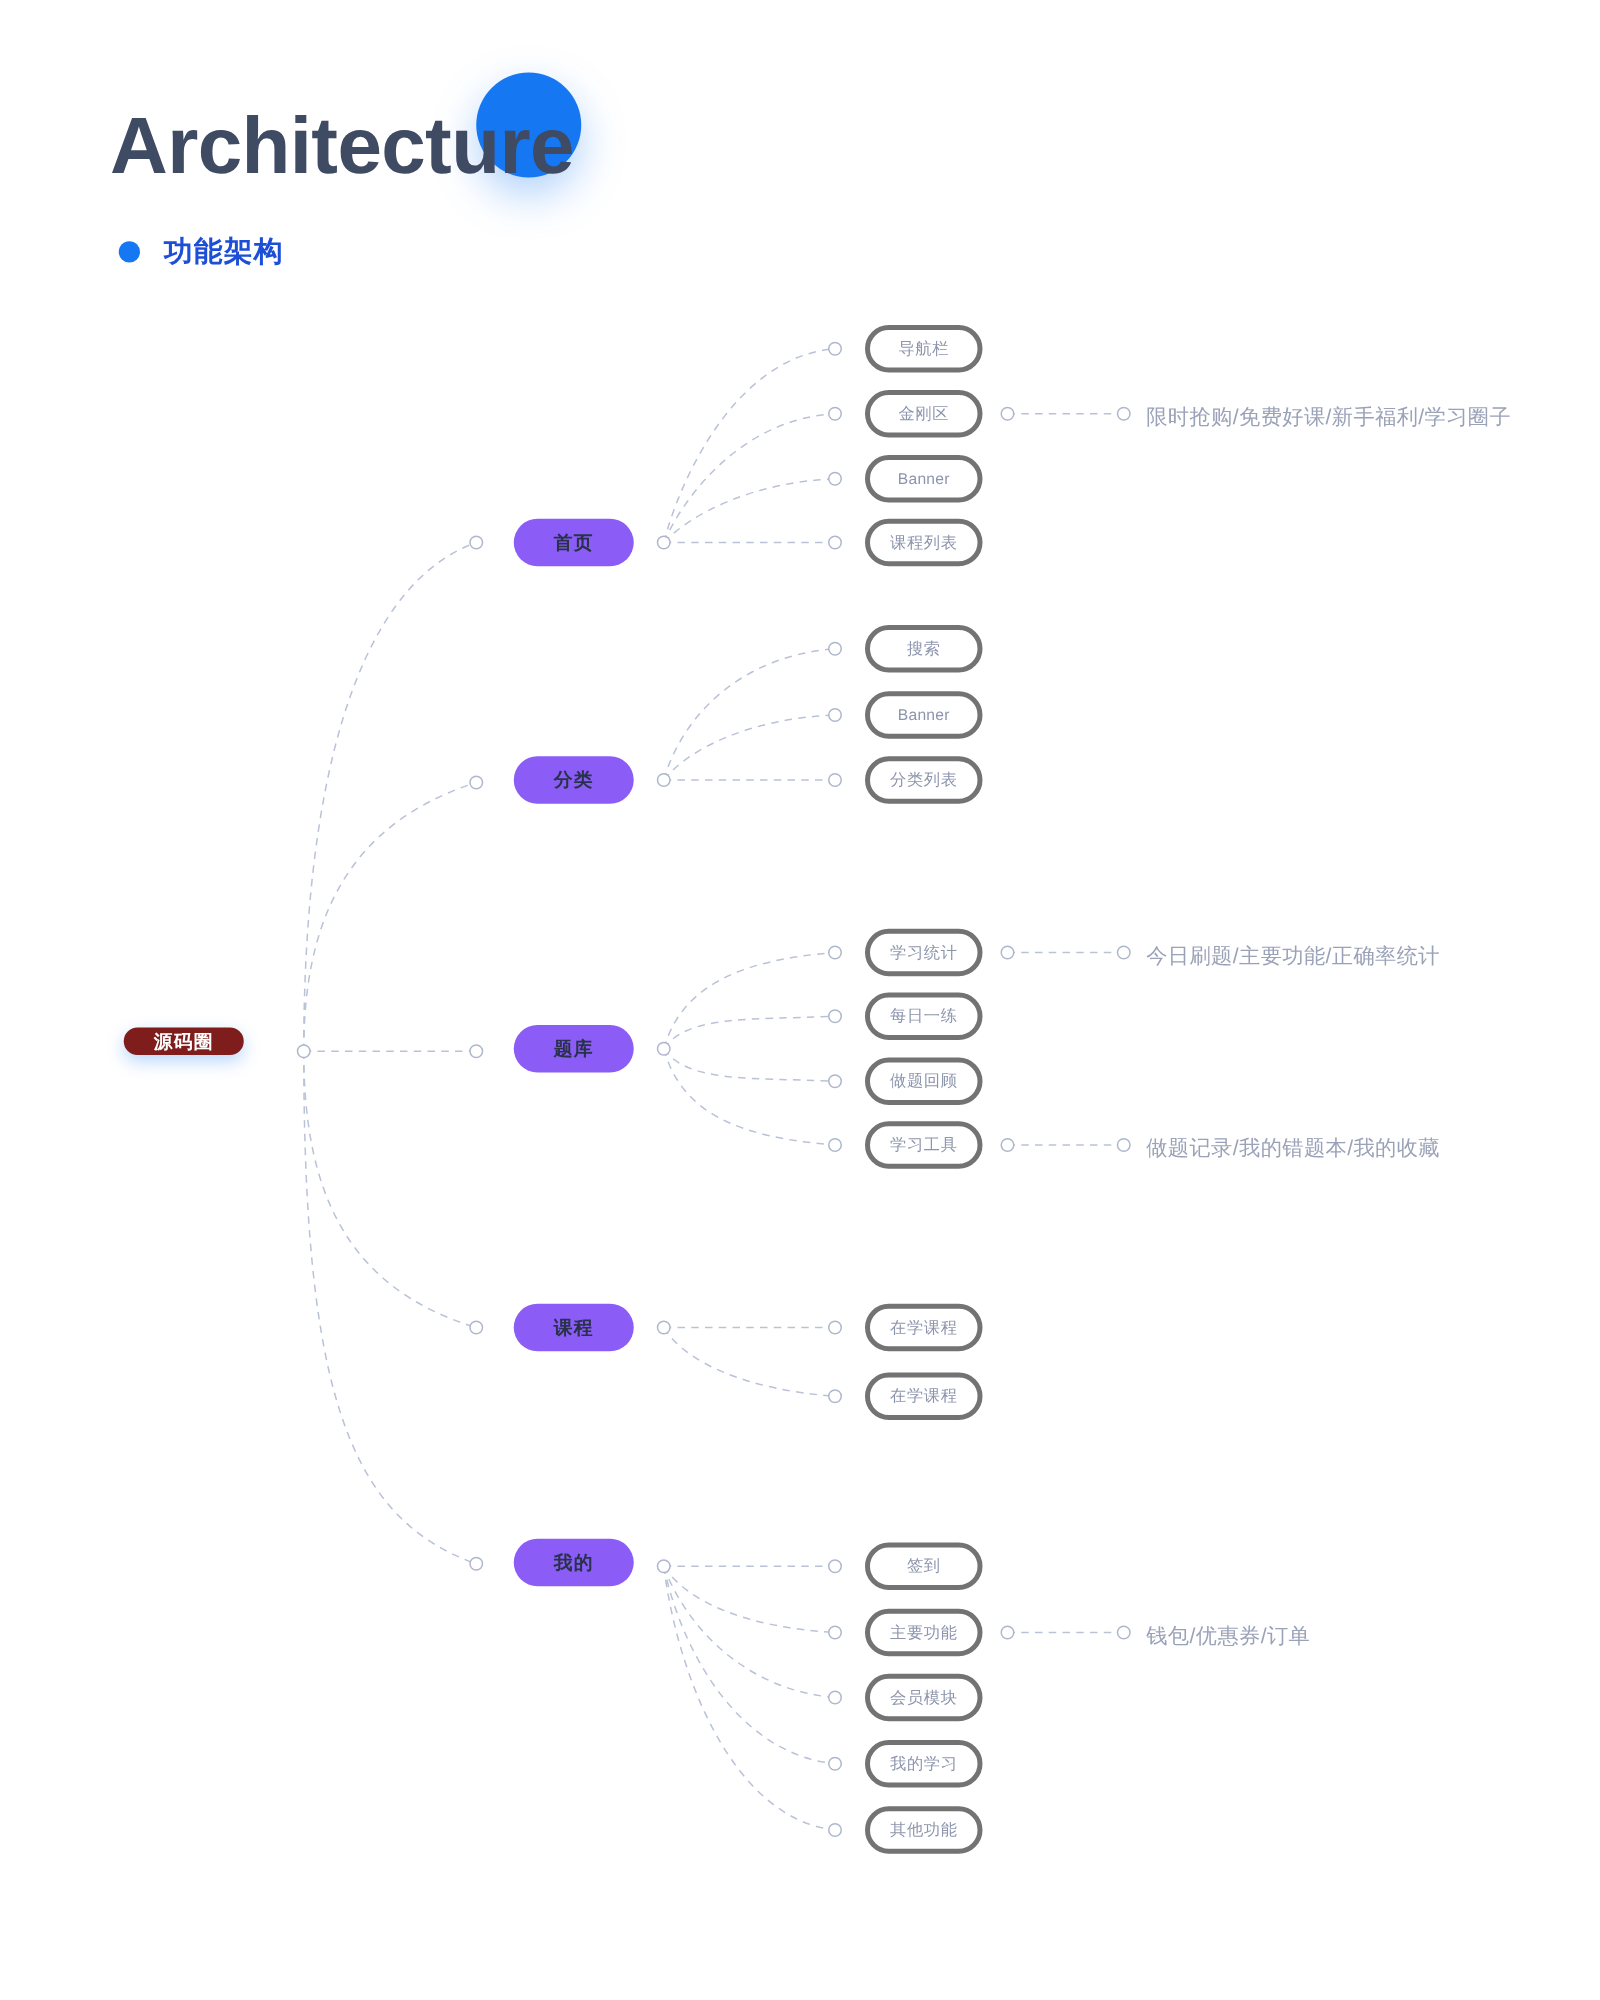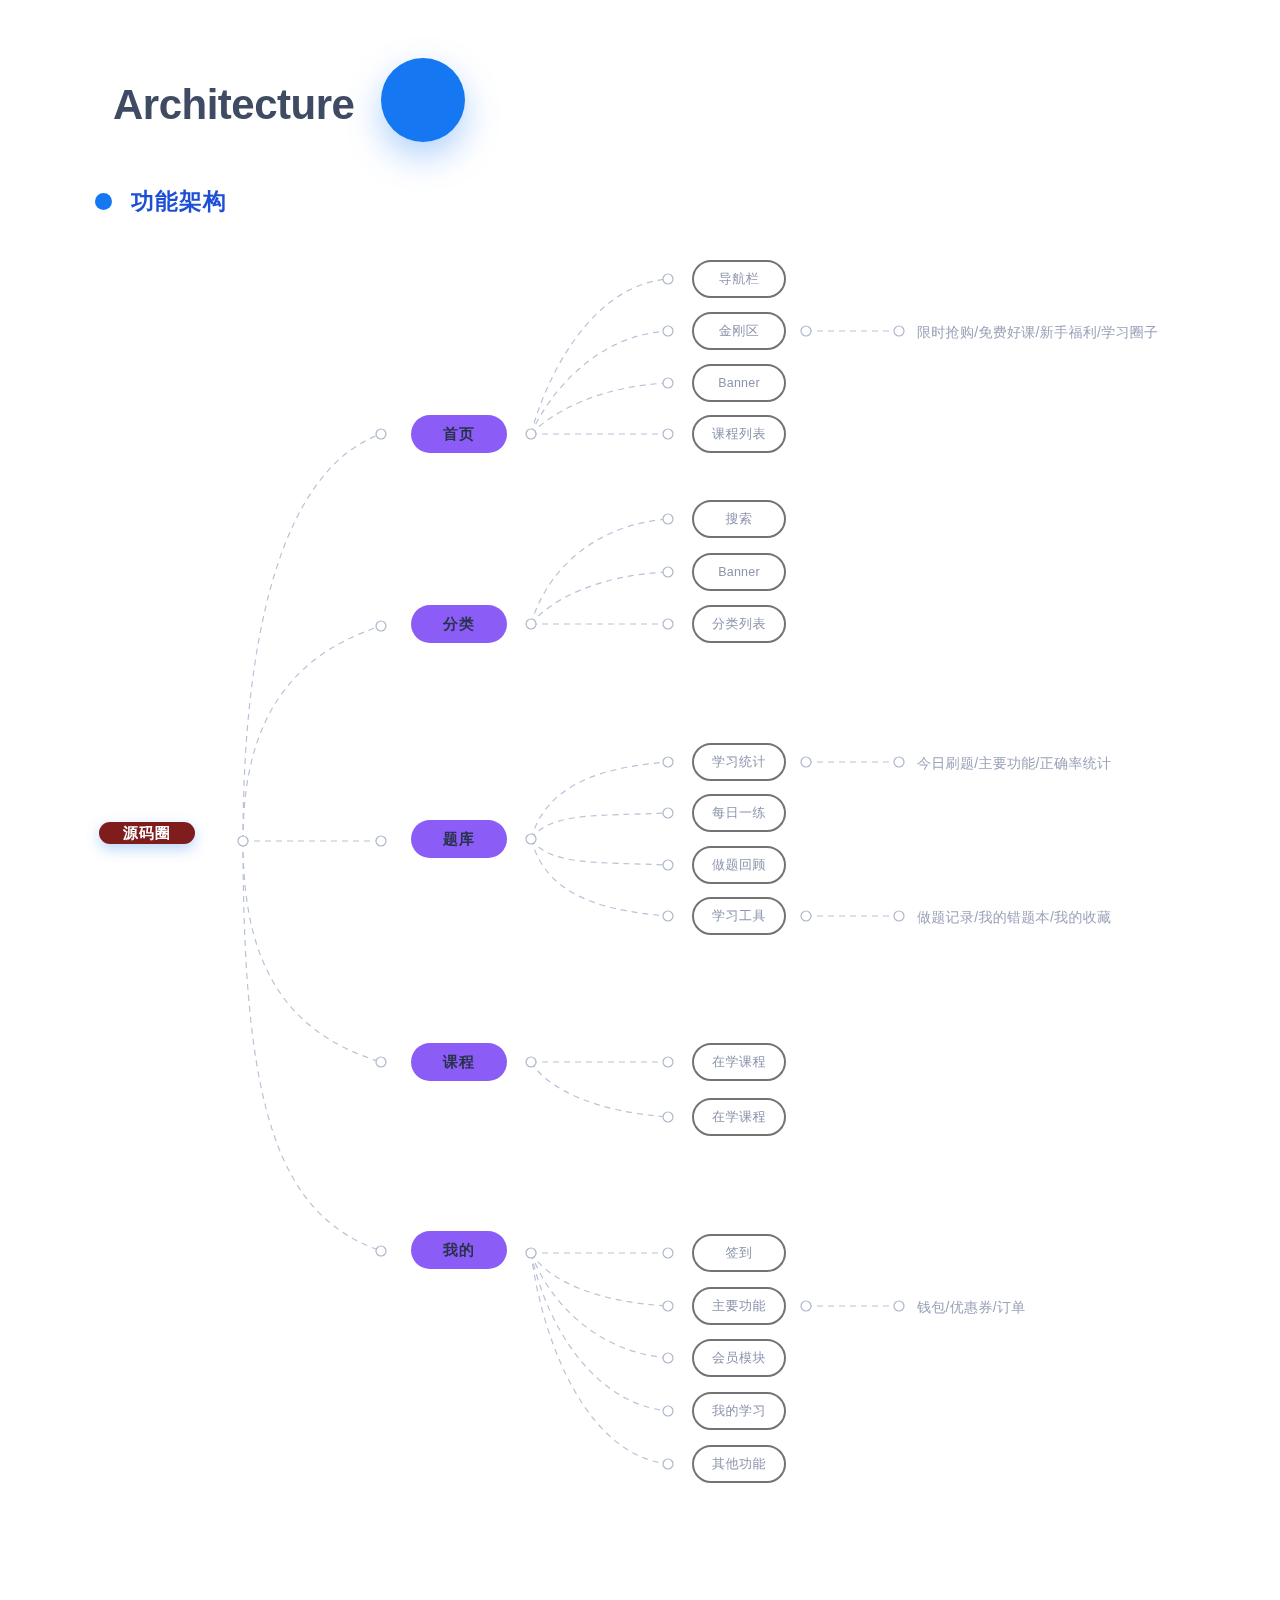"Architecture" #page-title { font-size: 42px -> 64px; left: 113px -> 88px }
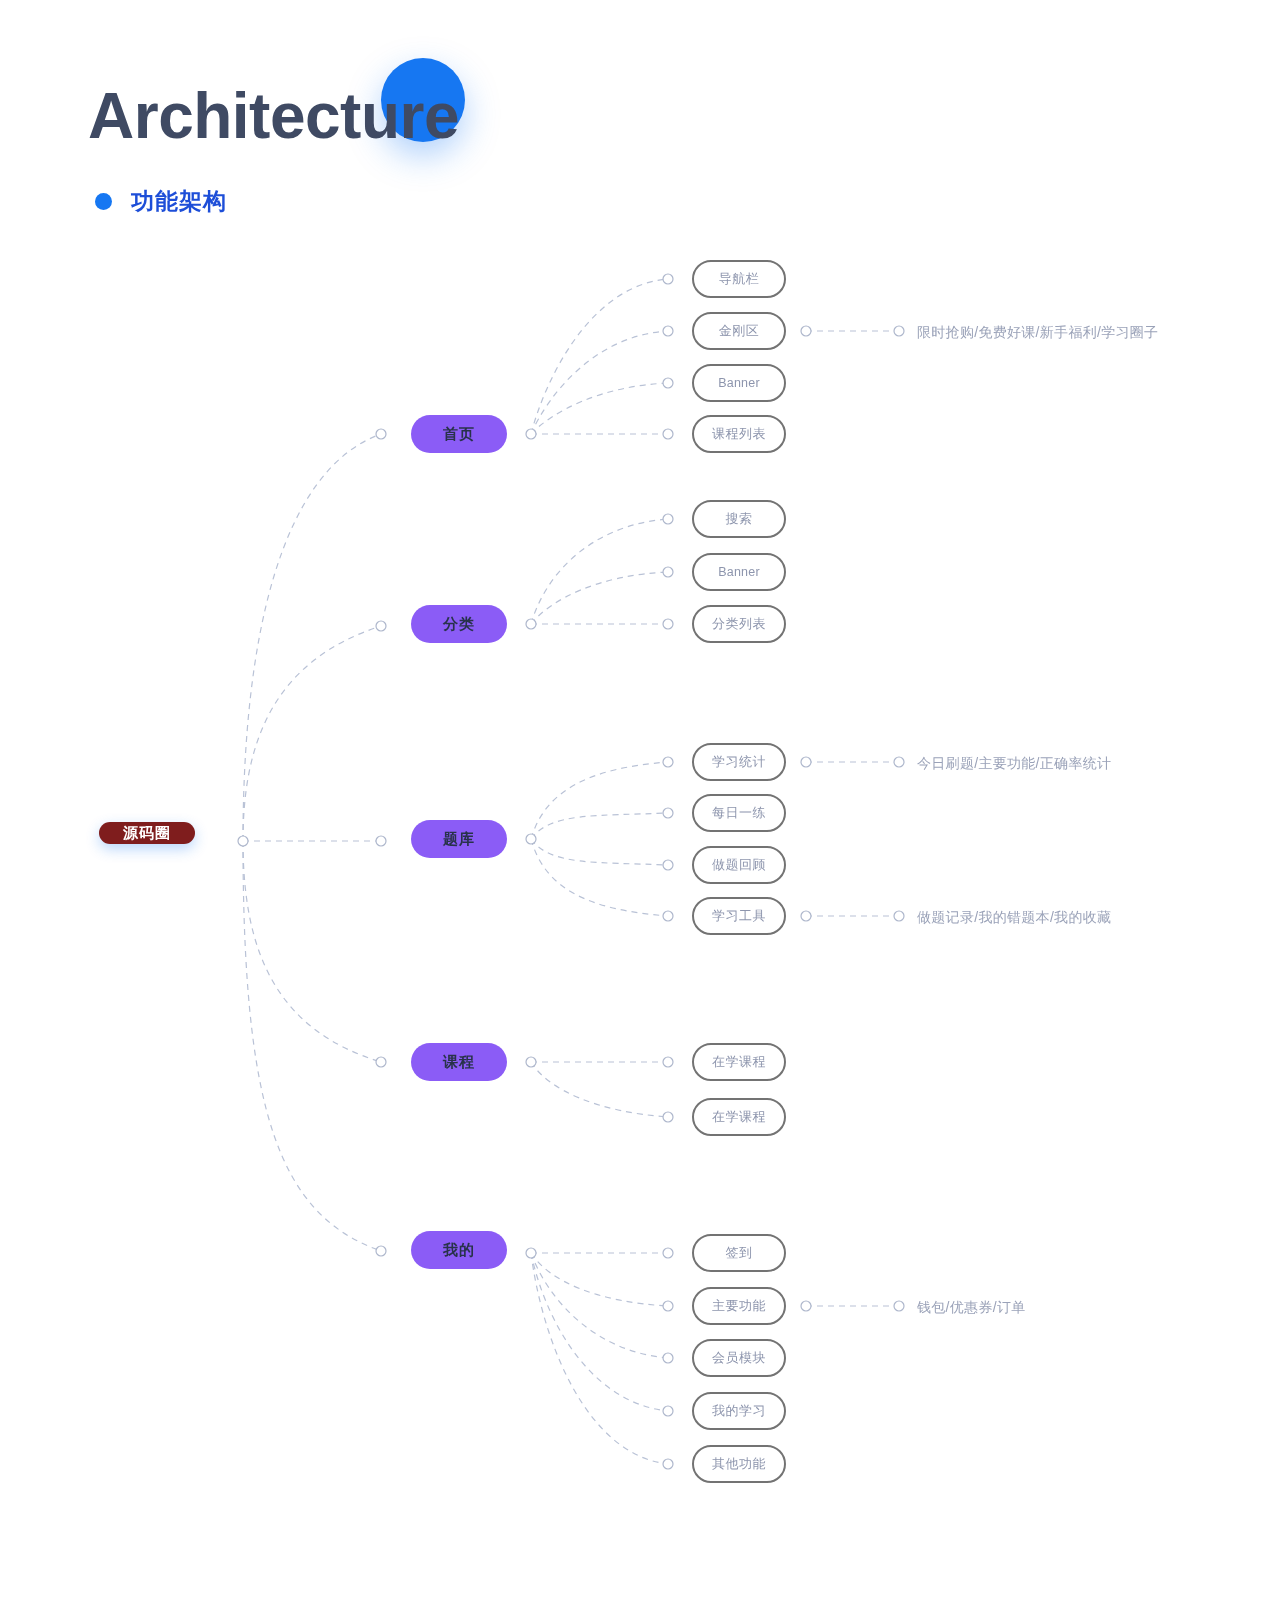"导航栏" .node-l3 { border: 2px solid #737373 -> 4px solid #737373 }
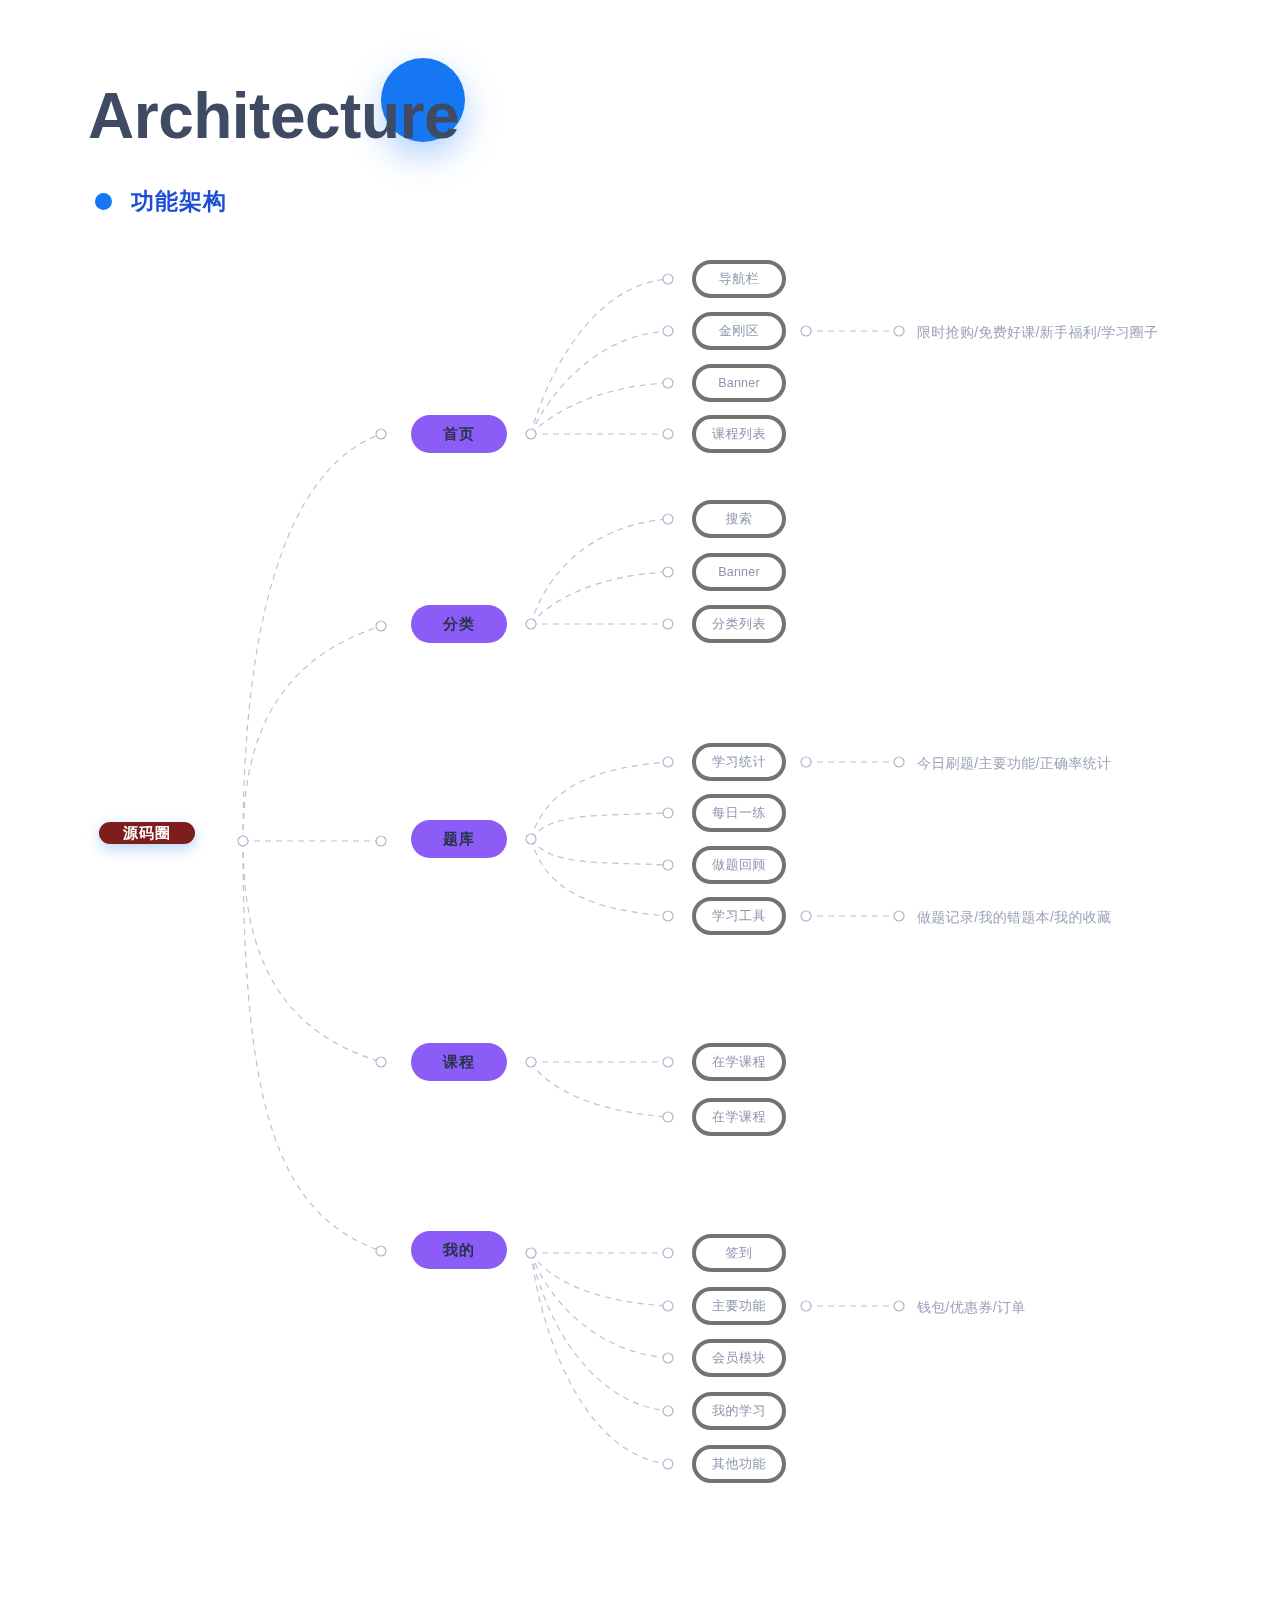"限时抢购/免费好课/新手福利/学习圈子" .leaf-text { font-size: 14px -> 17px }
